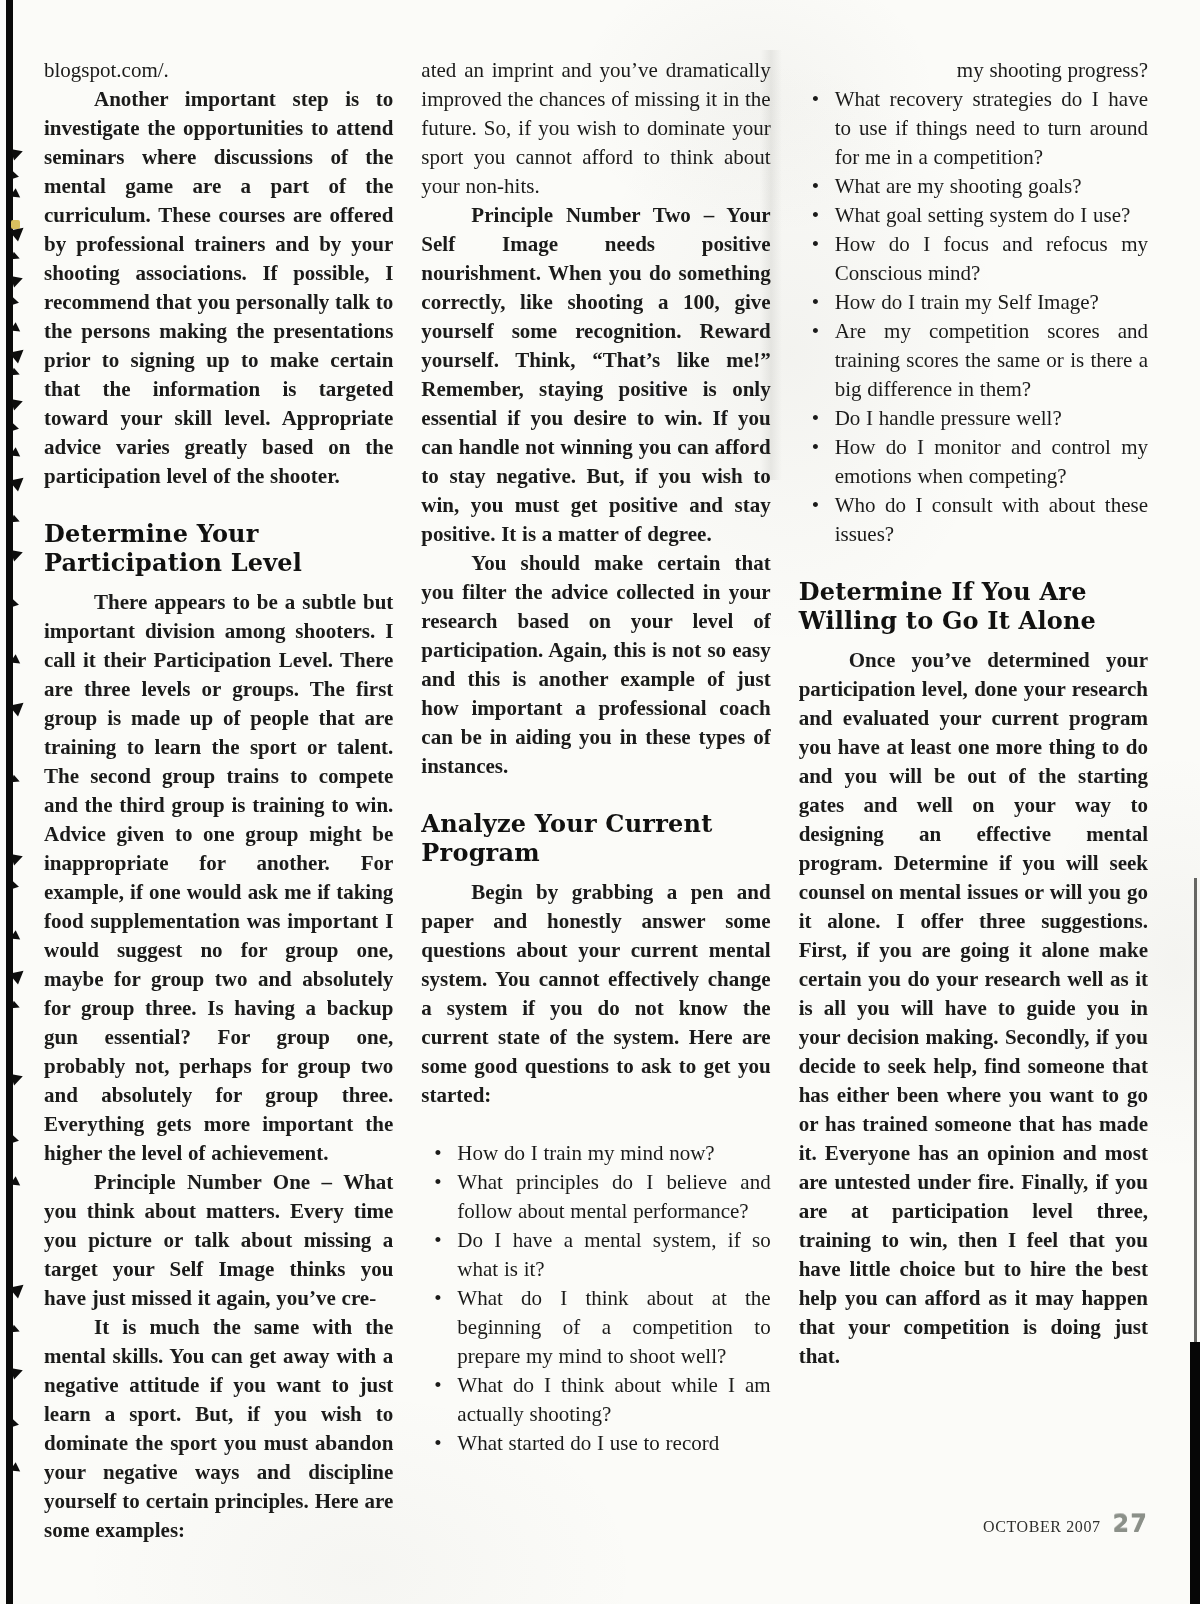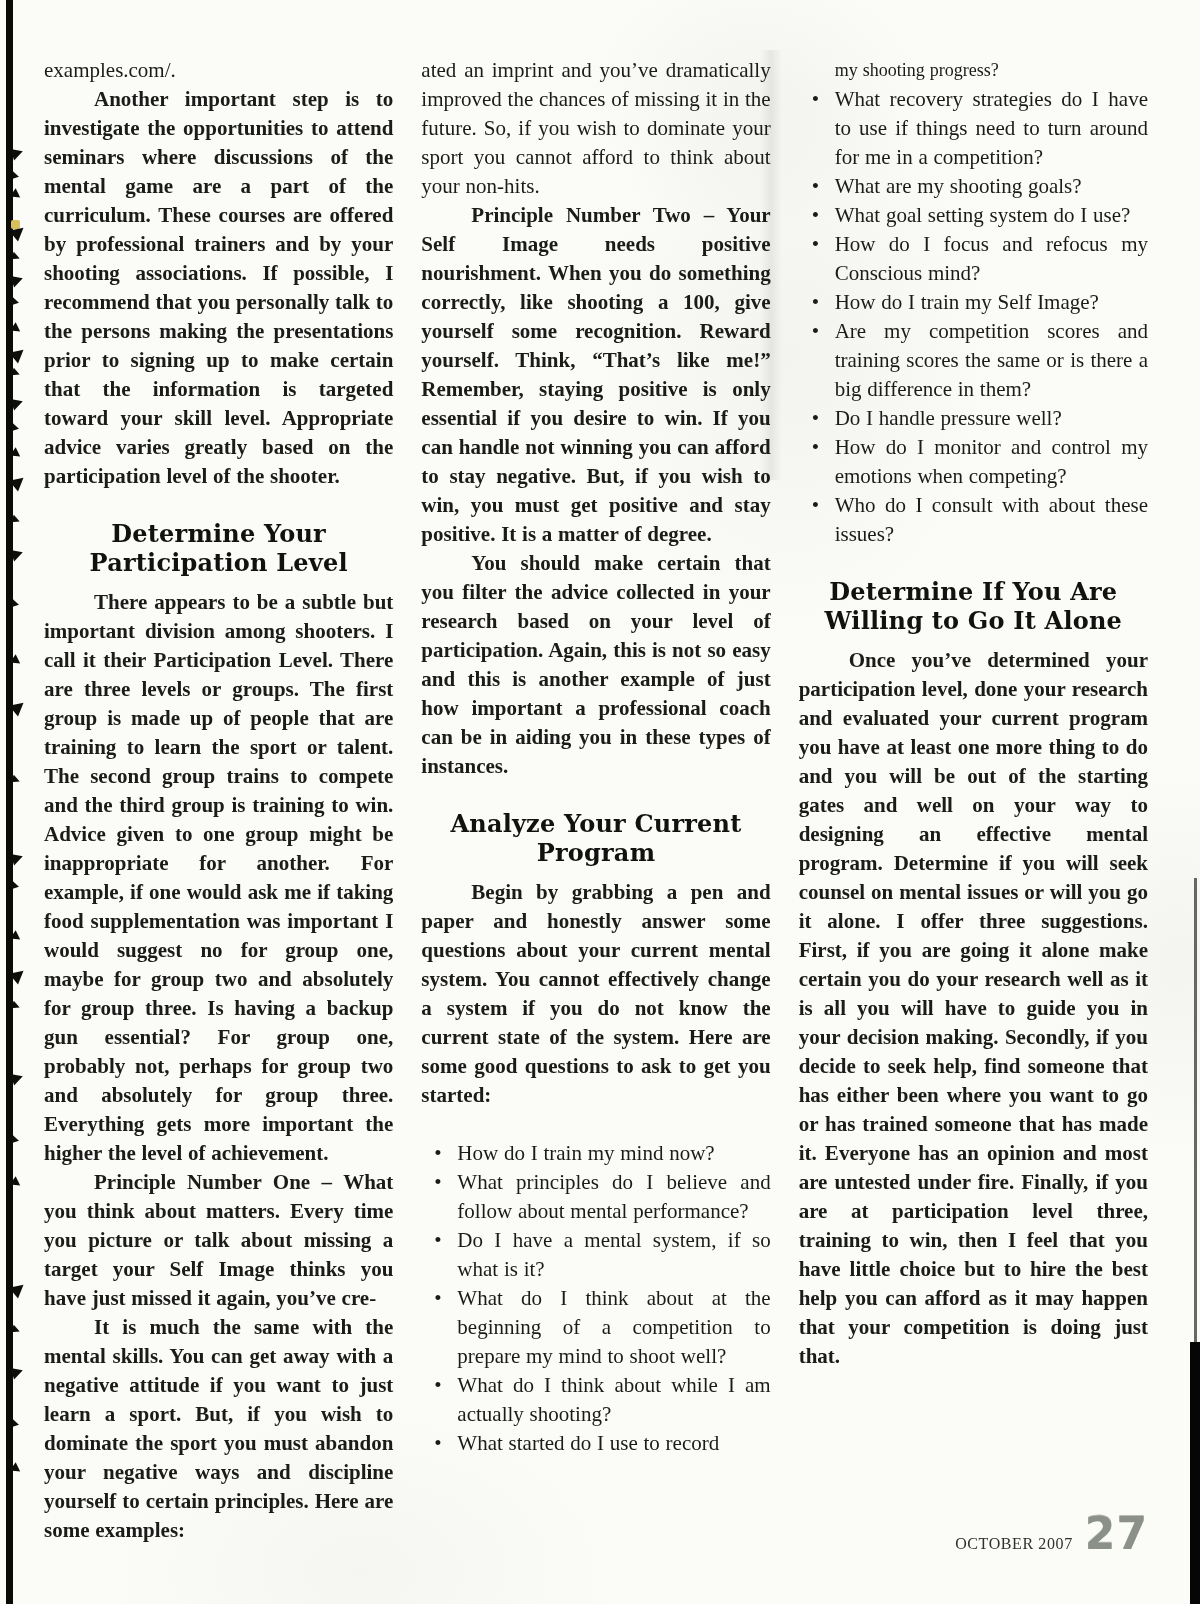"examples.com/." div.para { text: examples.com/ -> blogspot.com/ }
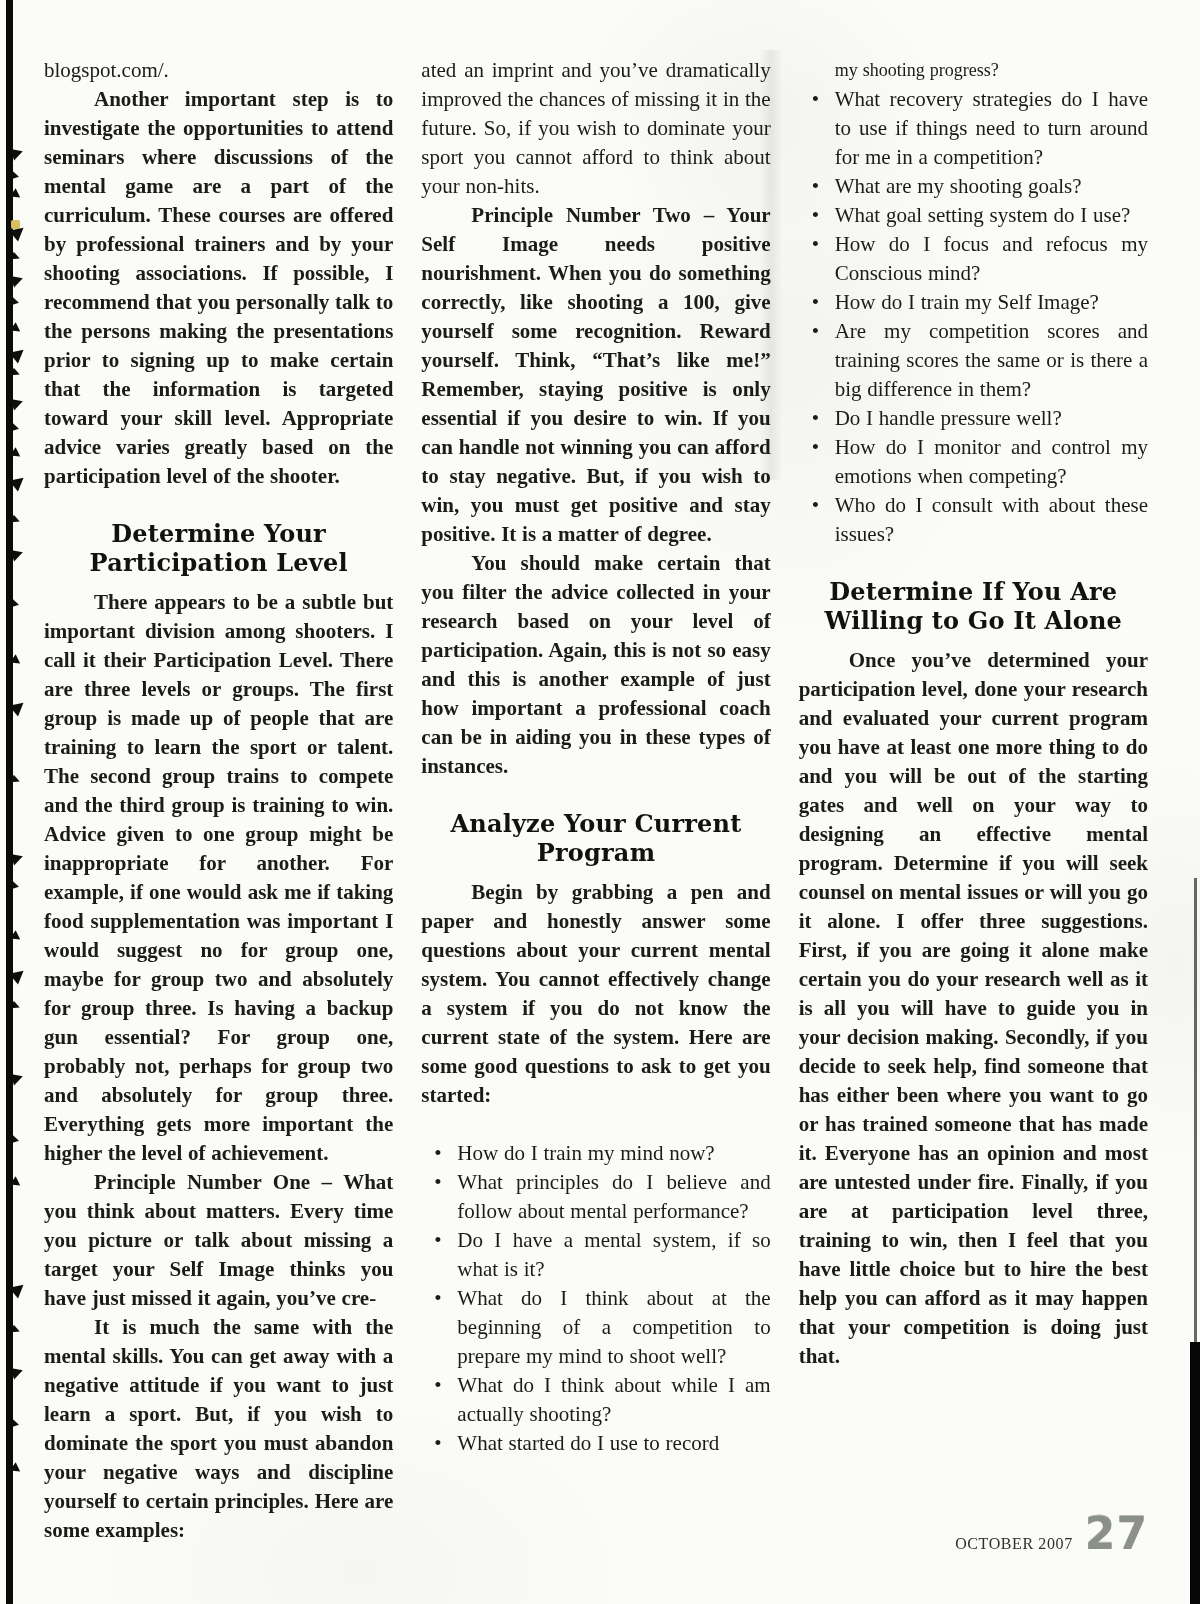"my shooting progress?" .bullet-cont { font-size: 18px -> 21px; text-align: left -> right }
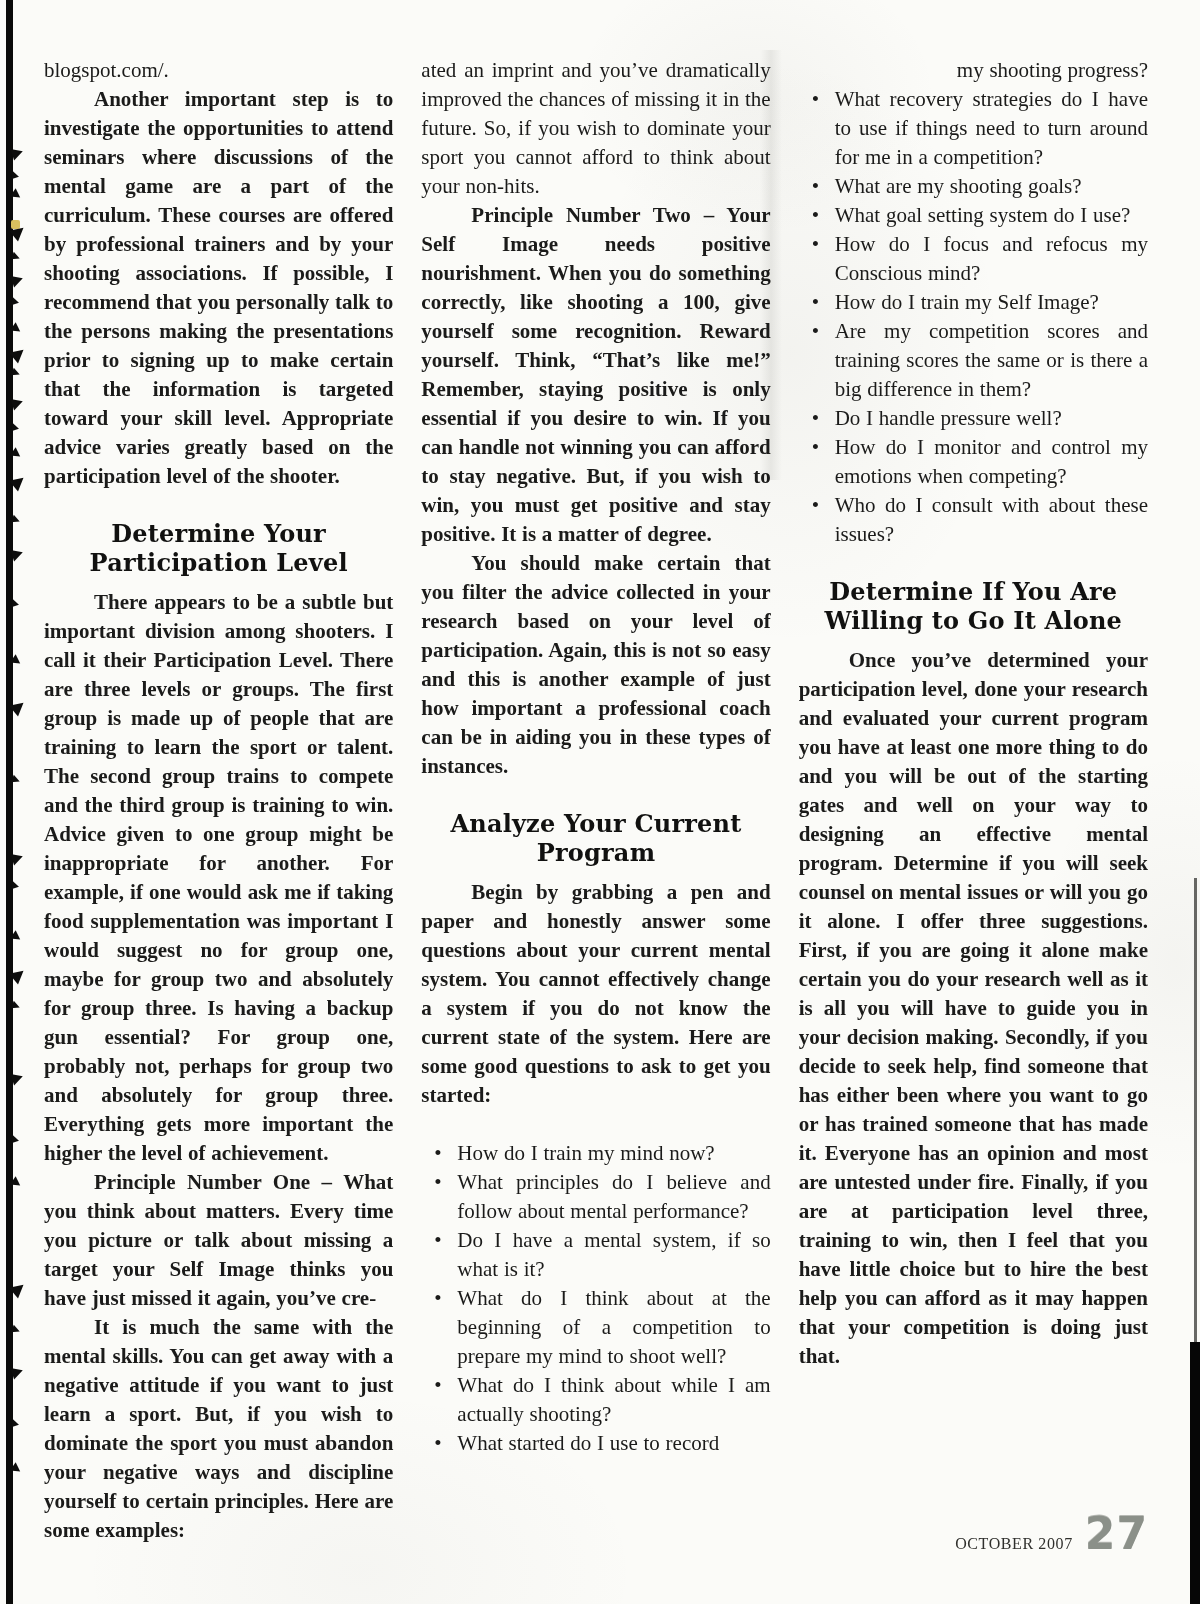"Determine Your Participation Level" .heading { text-align: center -> left }
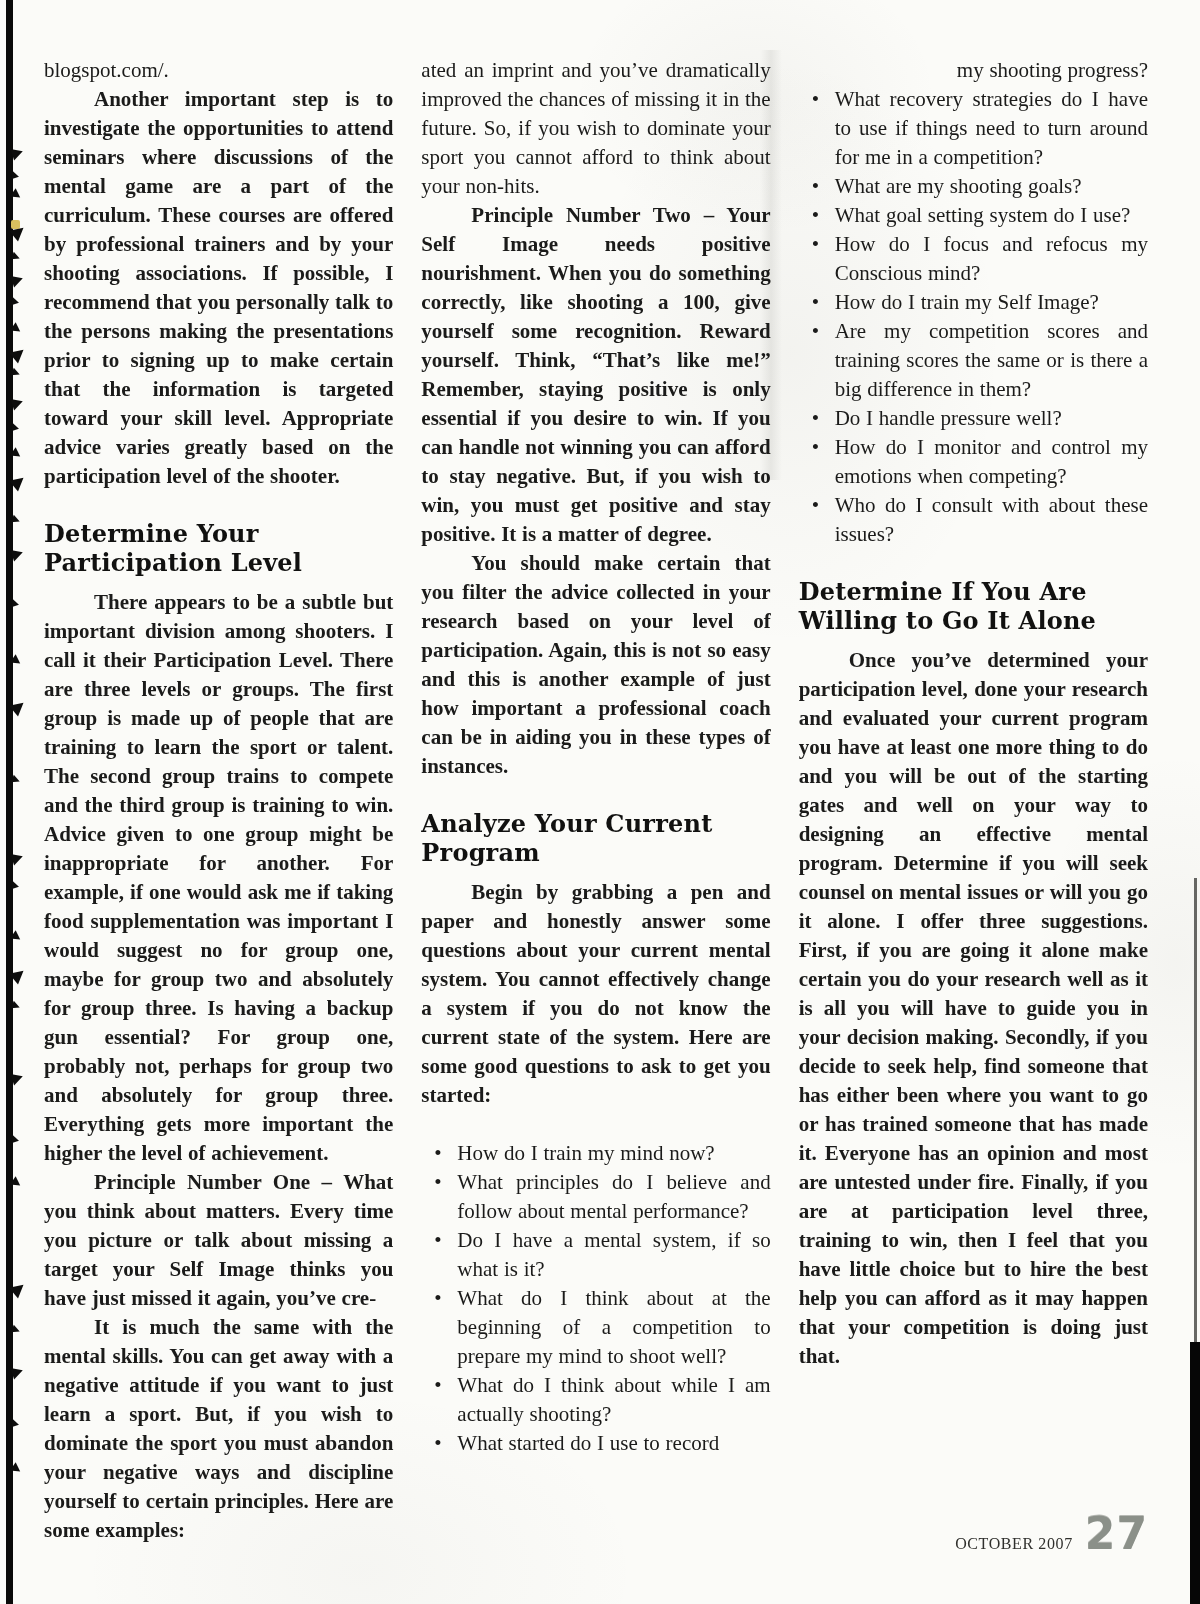"27" .pagenum { font-size: 44px -> 24px }
